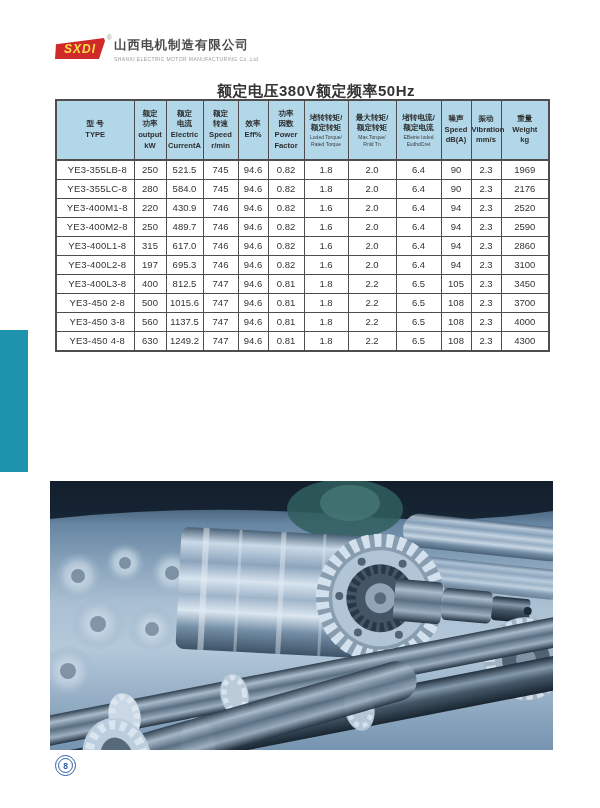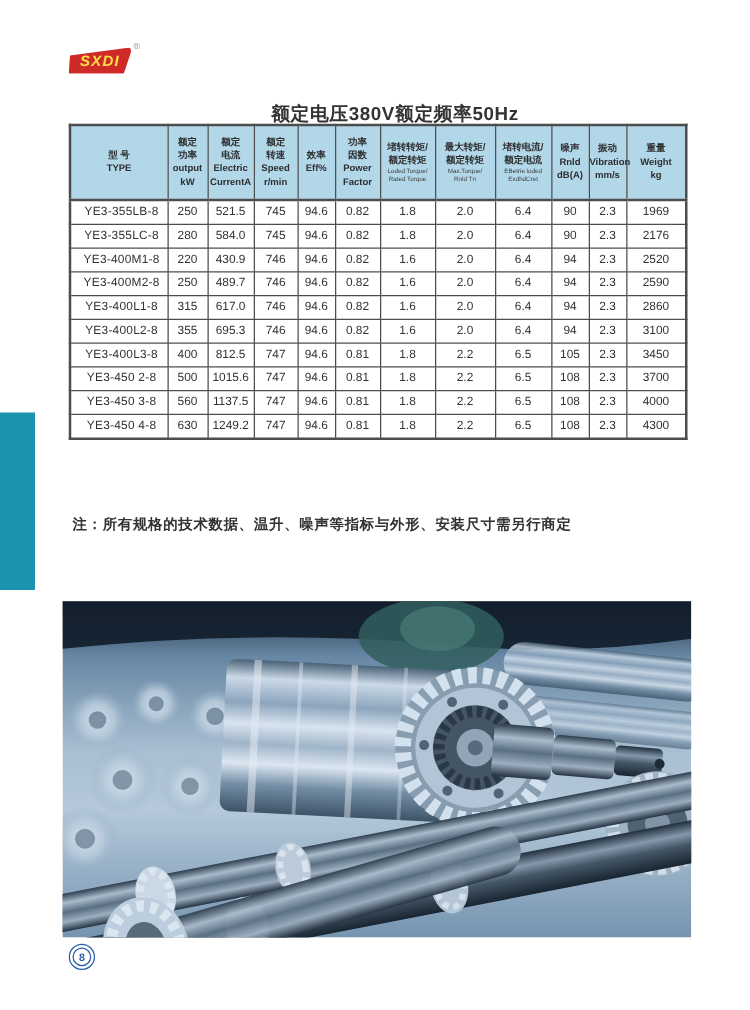"山西电机制造有限公司" div.company { html: none -> <div> <div>山西电机制造有限公司</div> <div>SHANXI ELECTRIC MOTOR MANUFACTURING Co.,Ltd</div> </div> }
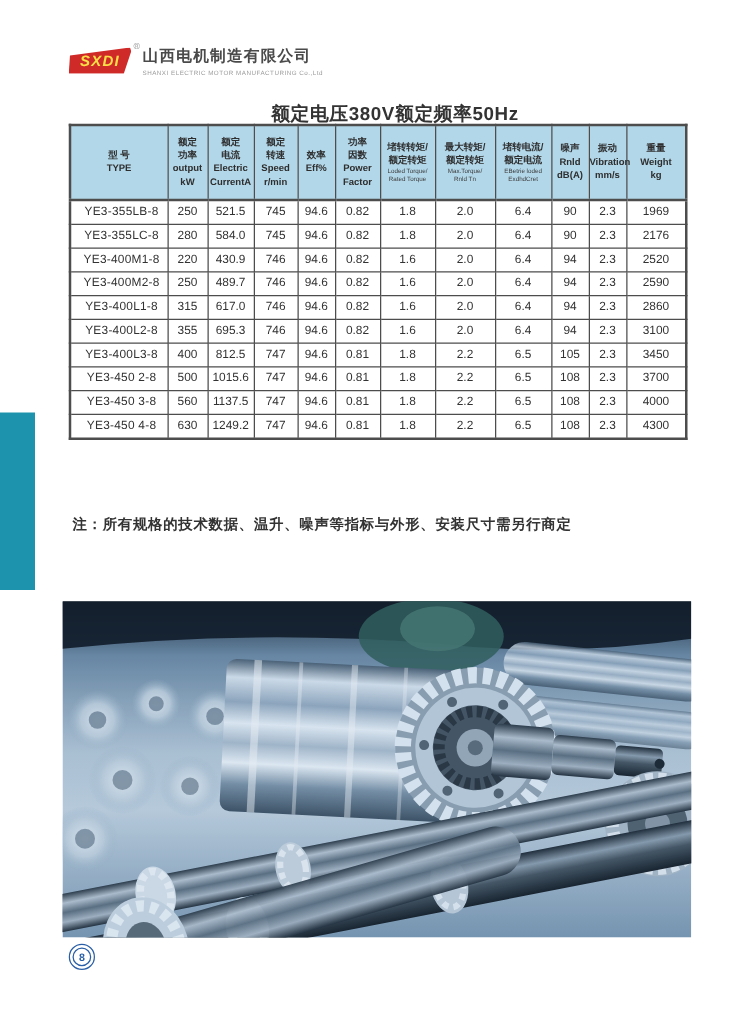"噪声" span.h-main { text: Rnld -> Speed }
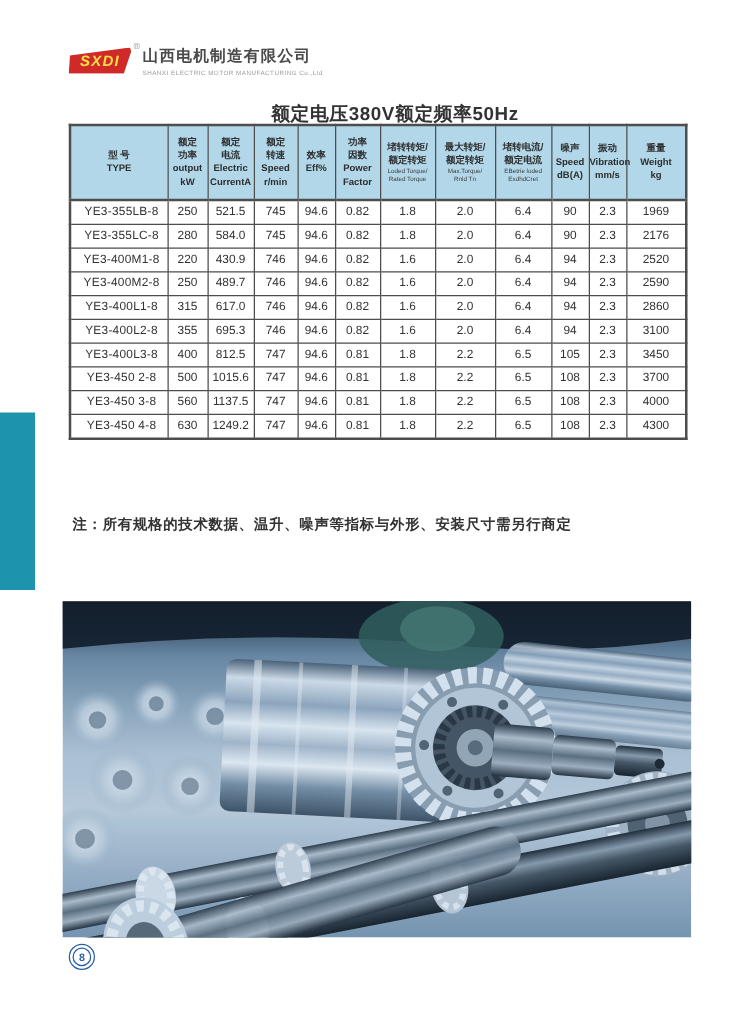"355" td { text: 355 -> 197 }
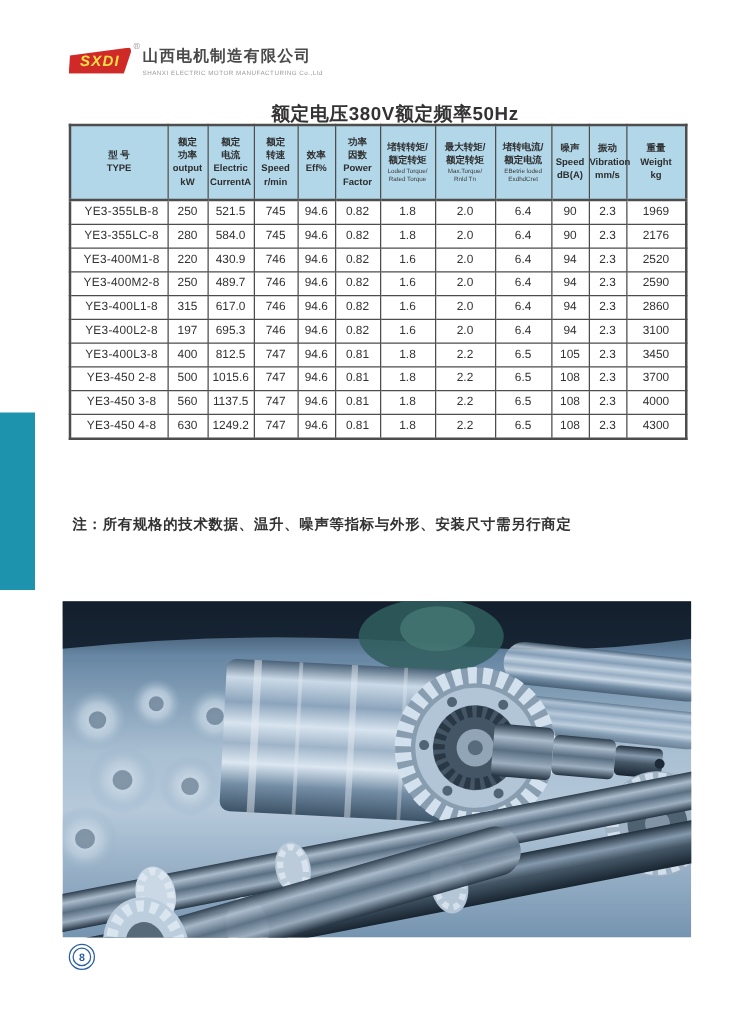"注：所有规格的技术数据、温升、噪声等指标与外形、安装尺寸需另行商定" p.note { html: <p>注：所有规格的技术数据、温升、噪声等指标与外形、安装尺寸需另行商定</p> -> none }
